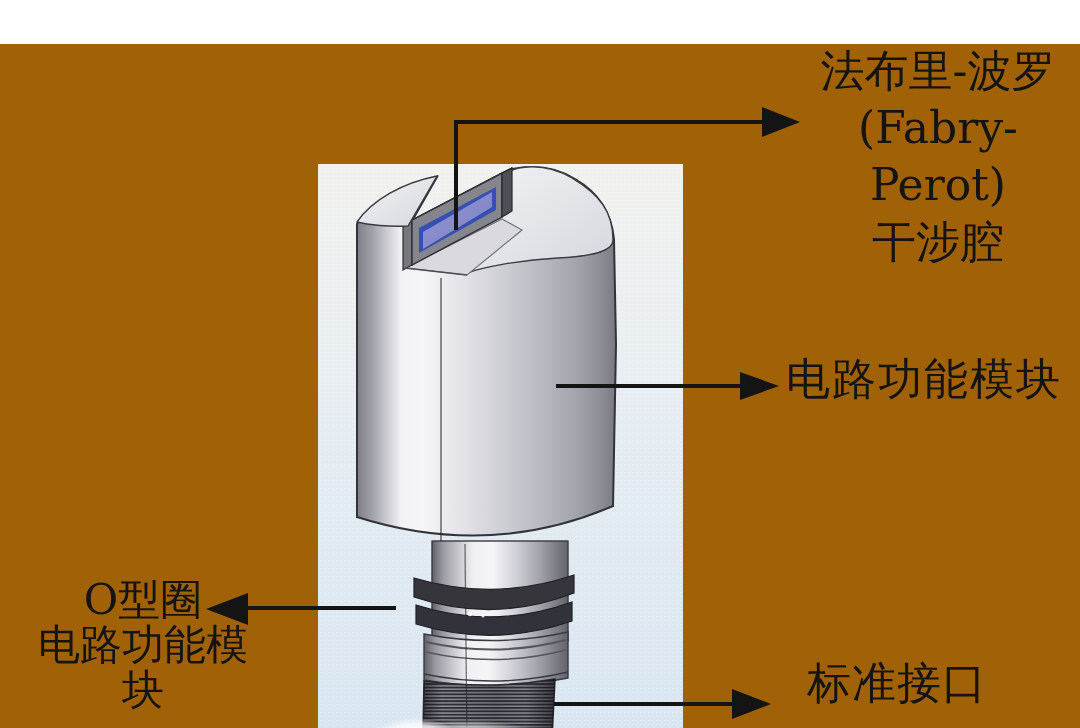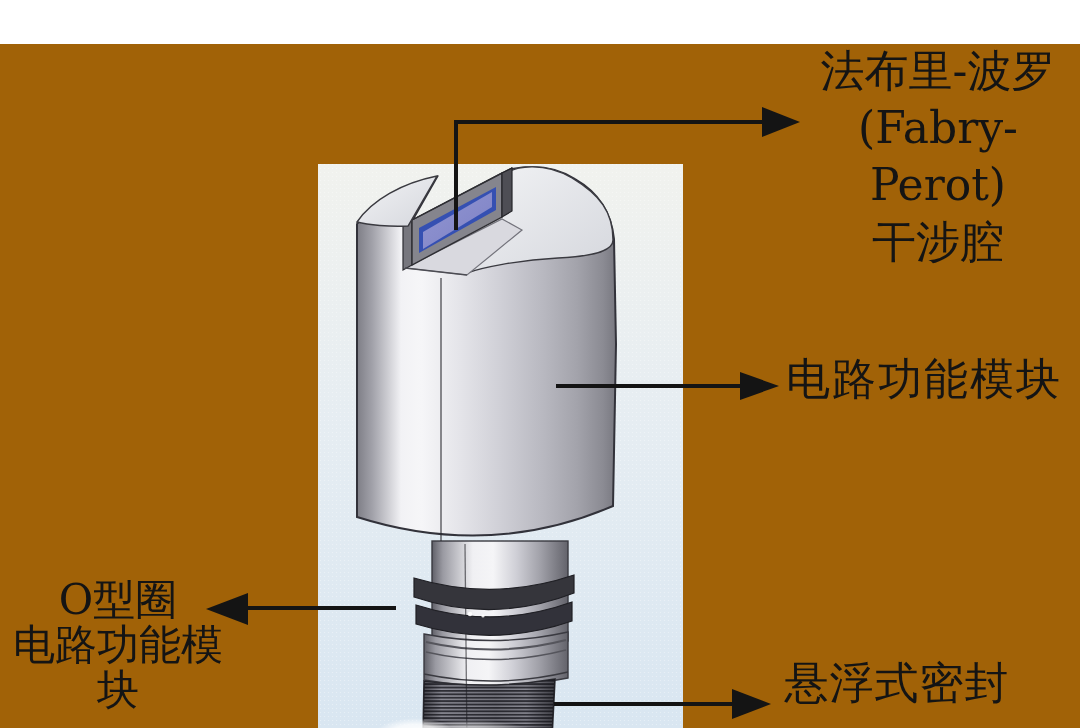"O型圈" #oring-label { padding-left: none -> 25px }
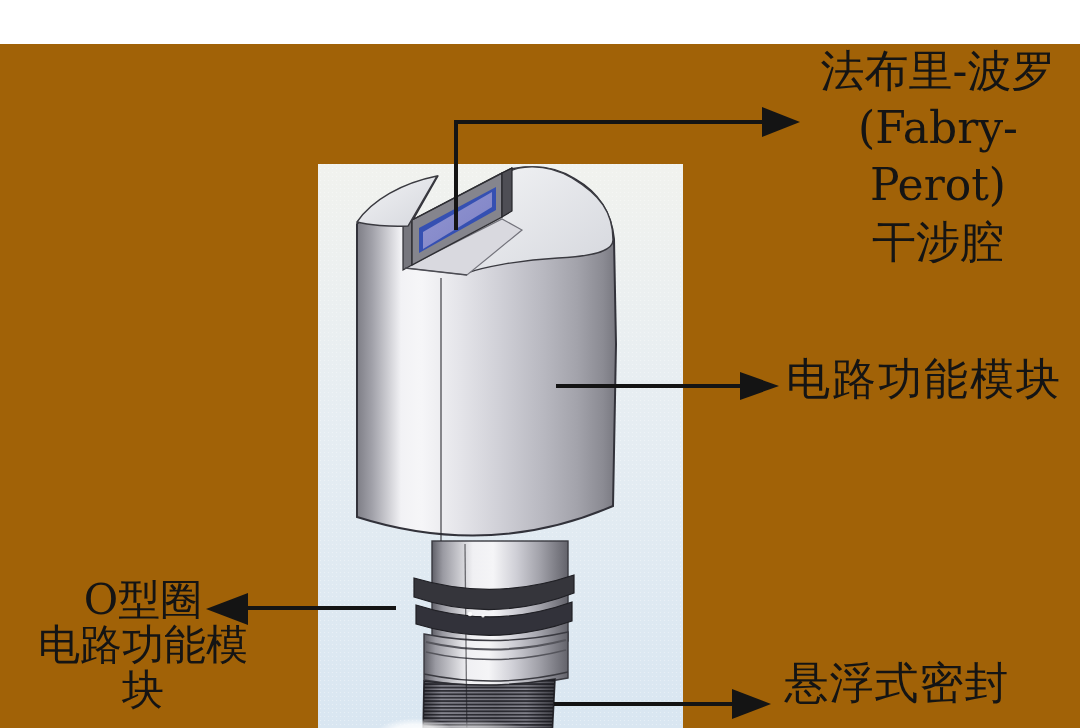"悬浮式密封" span.lbl-line { text: 悬浮式密封 -> 标准接口 }
